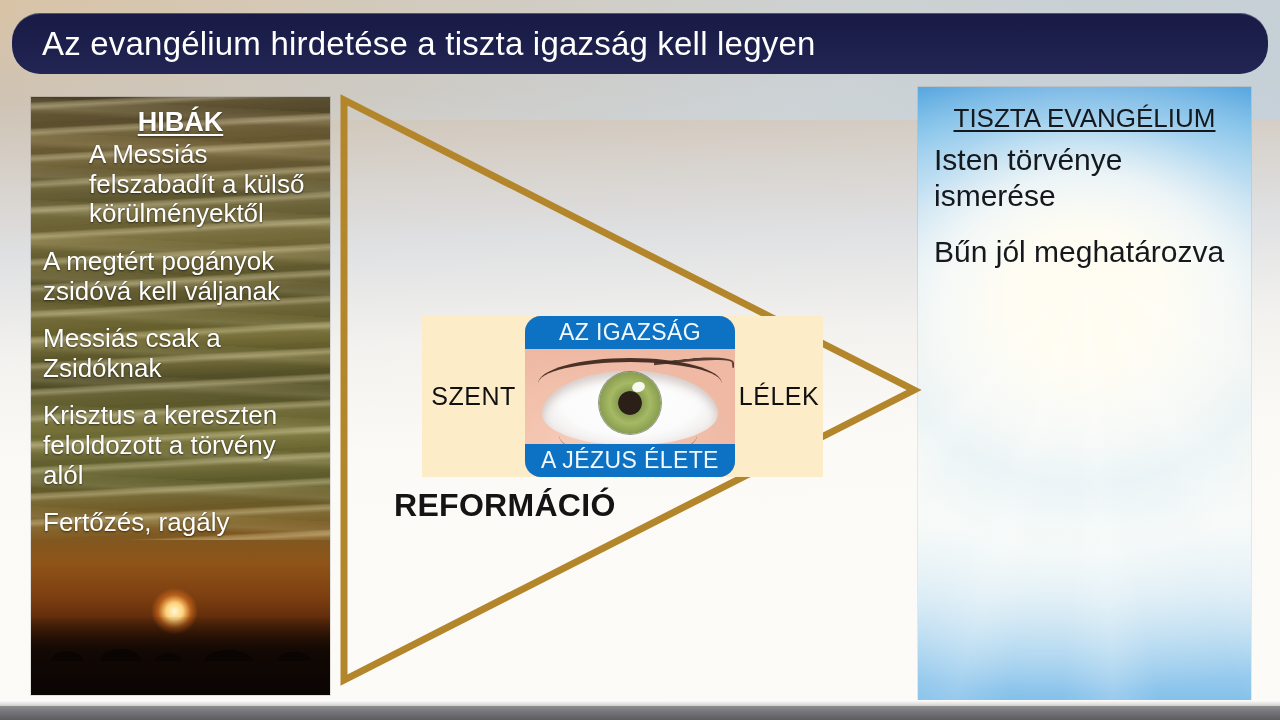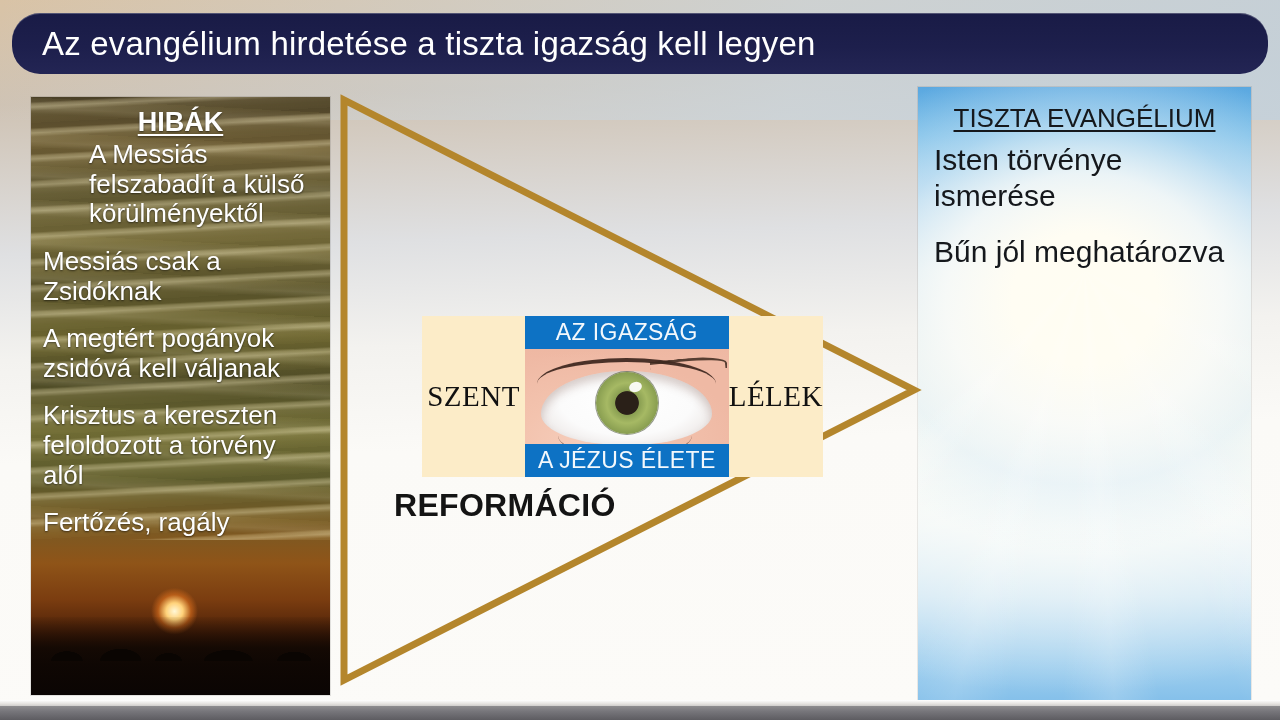"Messiás csak a Zsidóknak" p.left-item { order: before "A megtért pogányok zsidóvá kell" -> after "A megtért pogányok zsidóvá kell" }
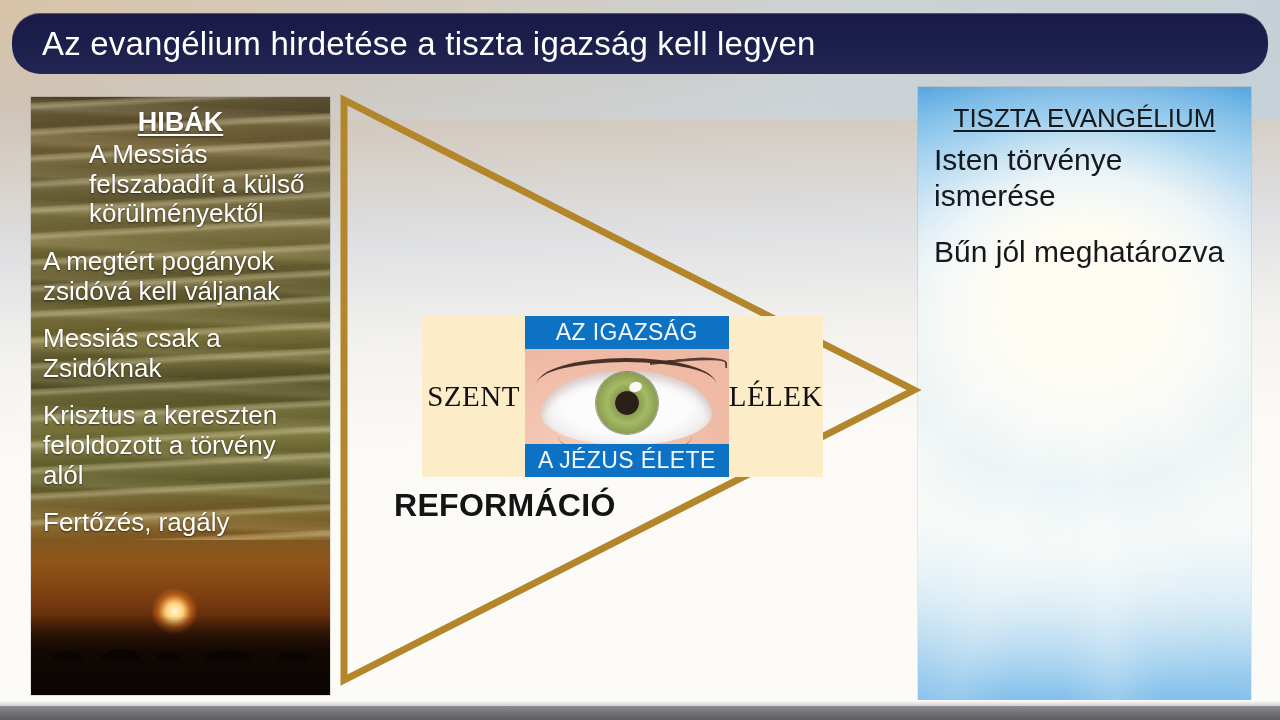"AZ IGAZSÁG" #eye-block { border-radius: none -> 16px }
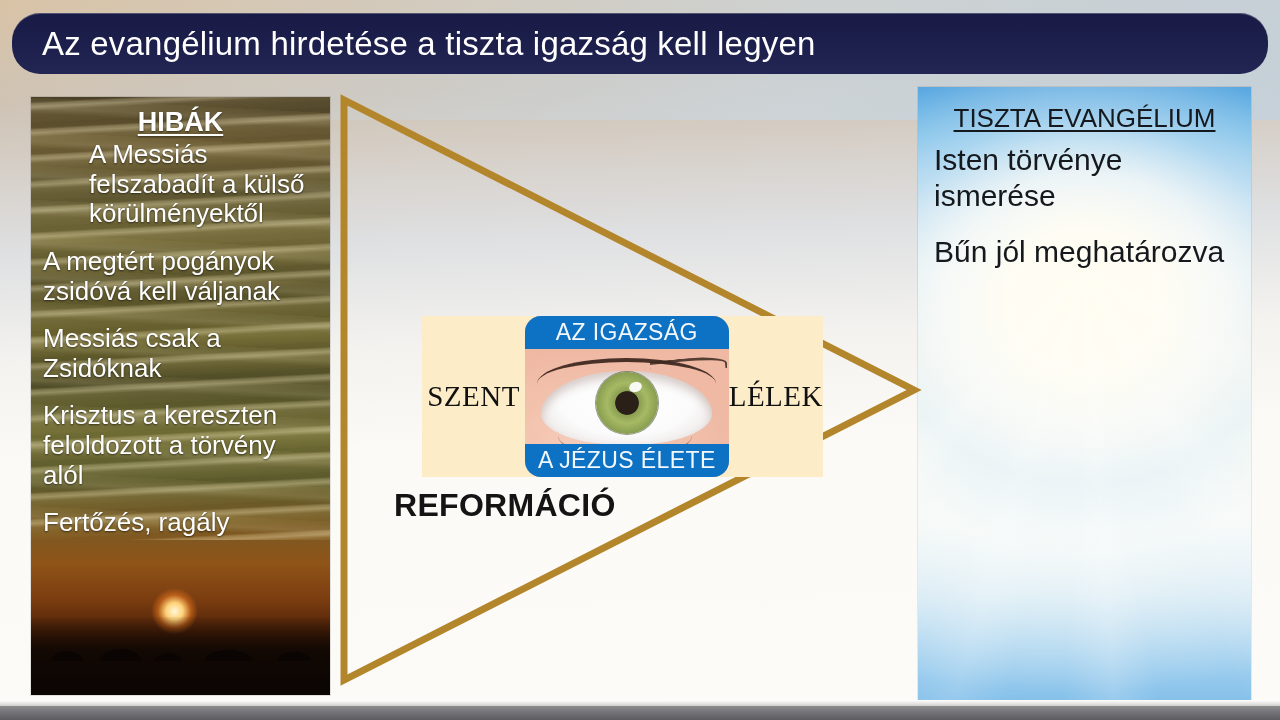"SZENT" #label-szent, #label-lelek { font-family: Liberation Serif, serif -> none; font-size: 29px -> 25px }
